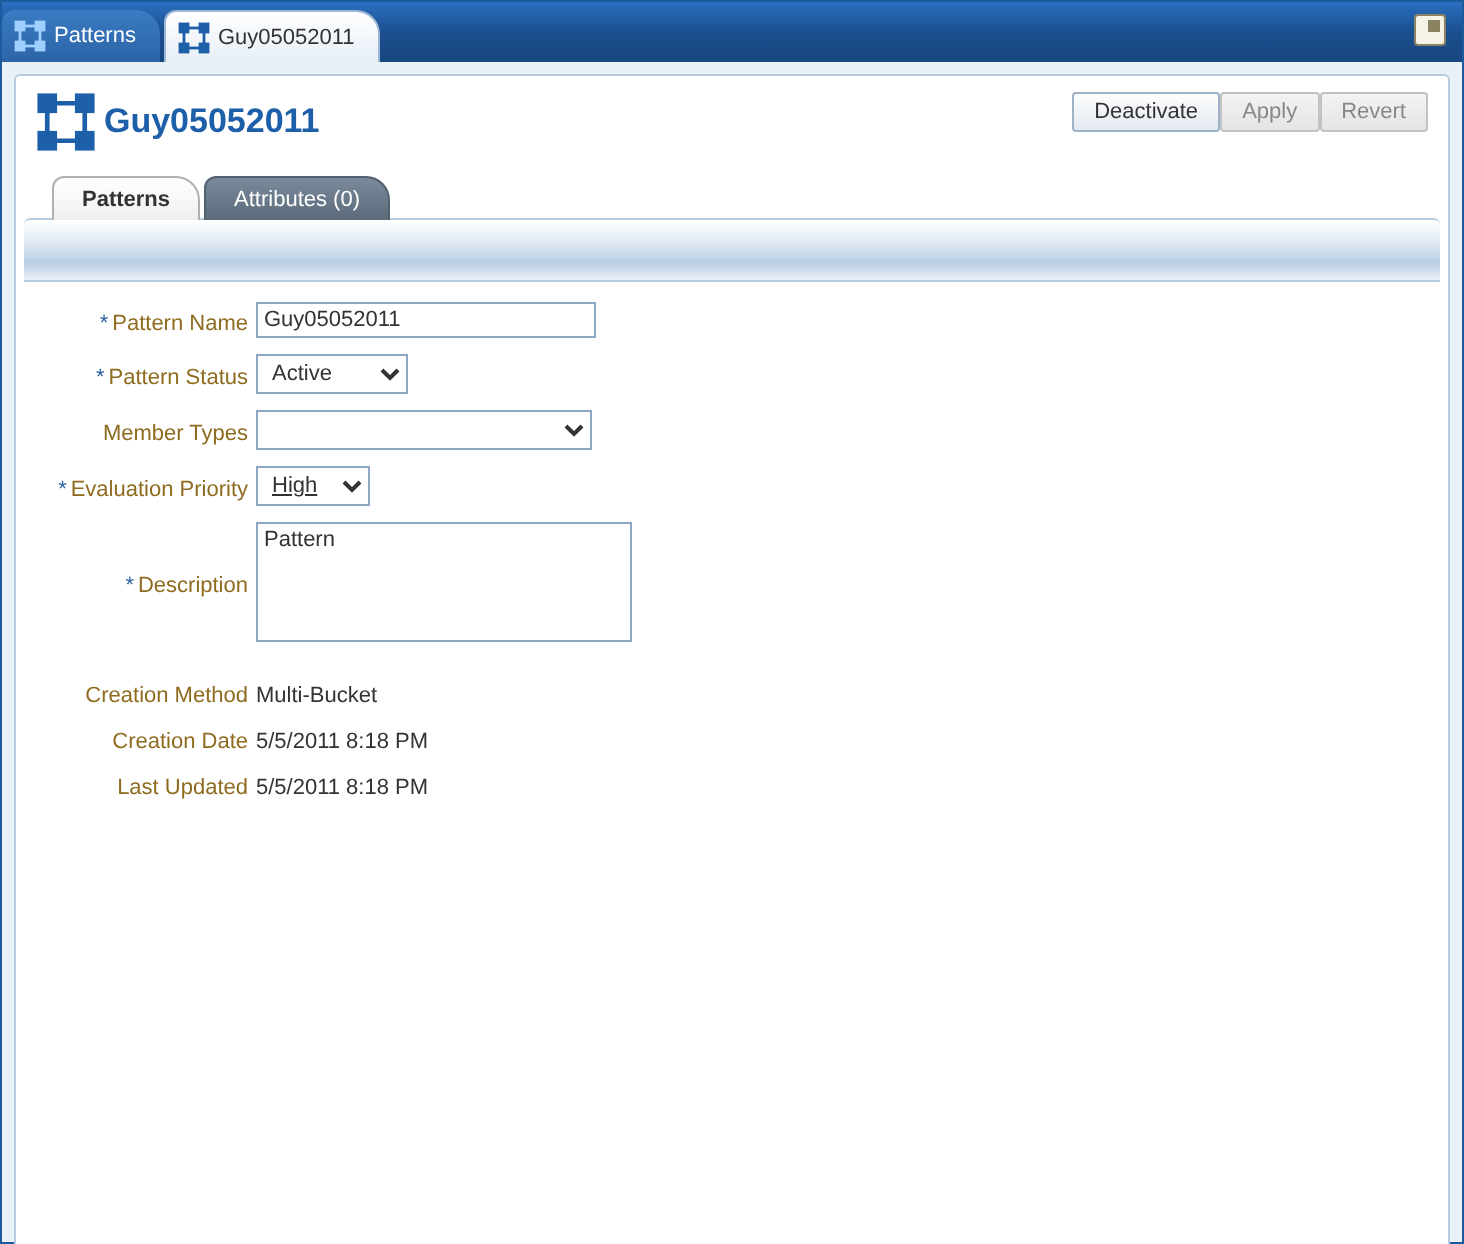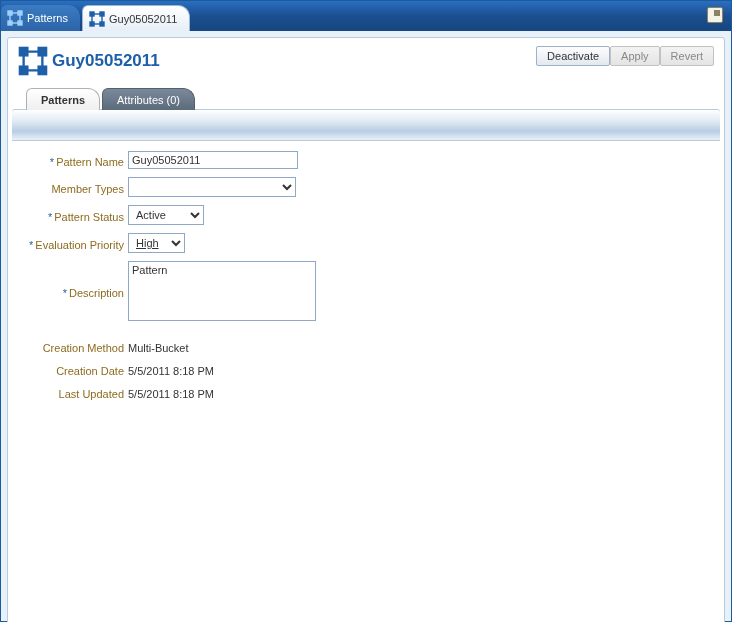"Member Types" div.row { order: before "* Pattern Status" -> after "* Pattern Status" }
